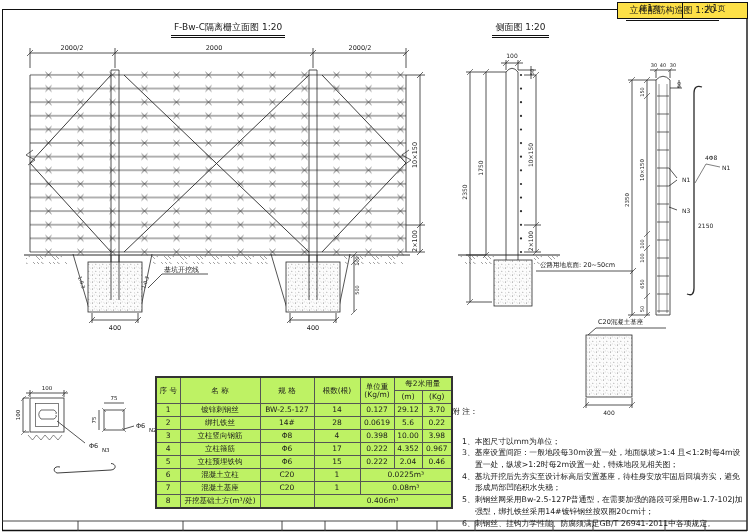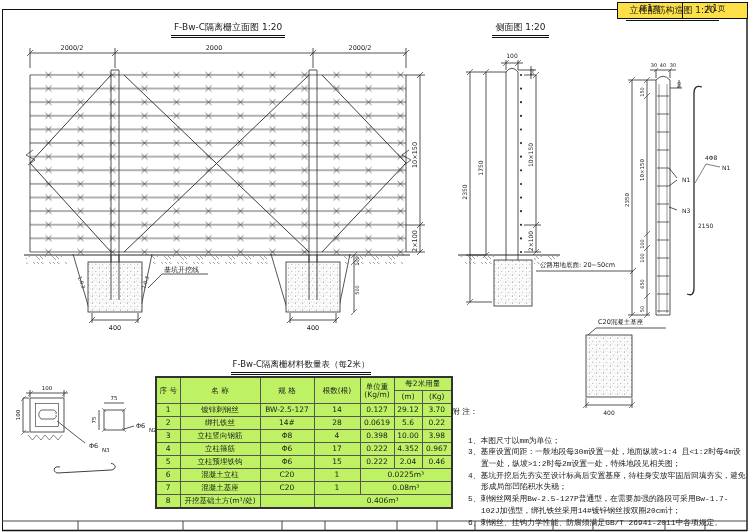"F-Bw-C隔离栅材料数量表（每2米）" div.mtbl-title { html: <div><span>F-Bw-C隔离栅材料数量表（每2米）</span></div> -> none }
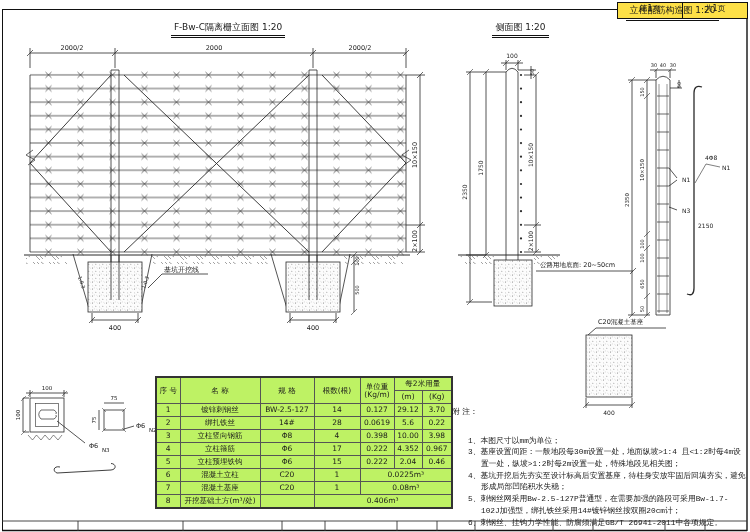"1、本图尺寸以mm为单位；" .notes .it { font-family: Liberation Mono, monospace -> none; padding-left: 29px -> 23px }
